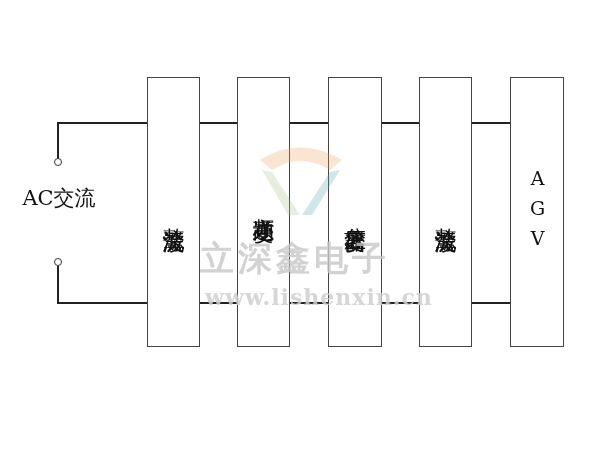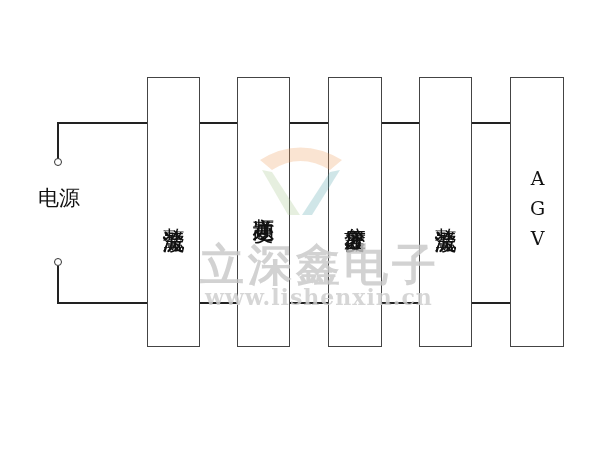"AC交流" div { html: none -> <div>AC交流</div> }
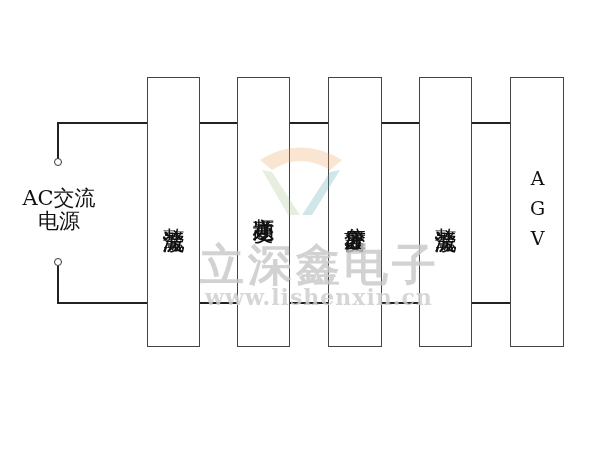"电源" div { html: <div>电源</div> -> none }
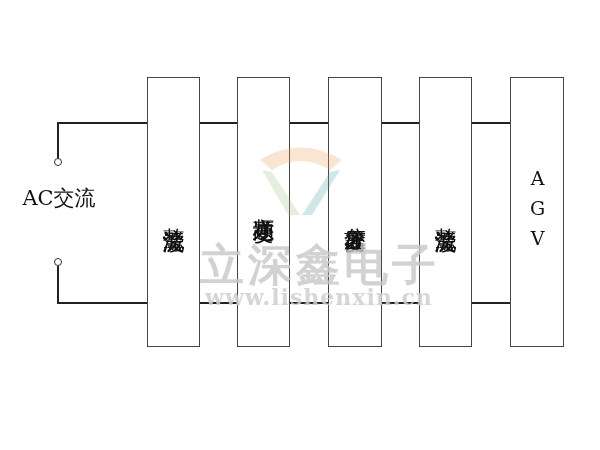"立深鑫电子" .wm-cn { font-size: 44px -> 34px }
